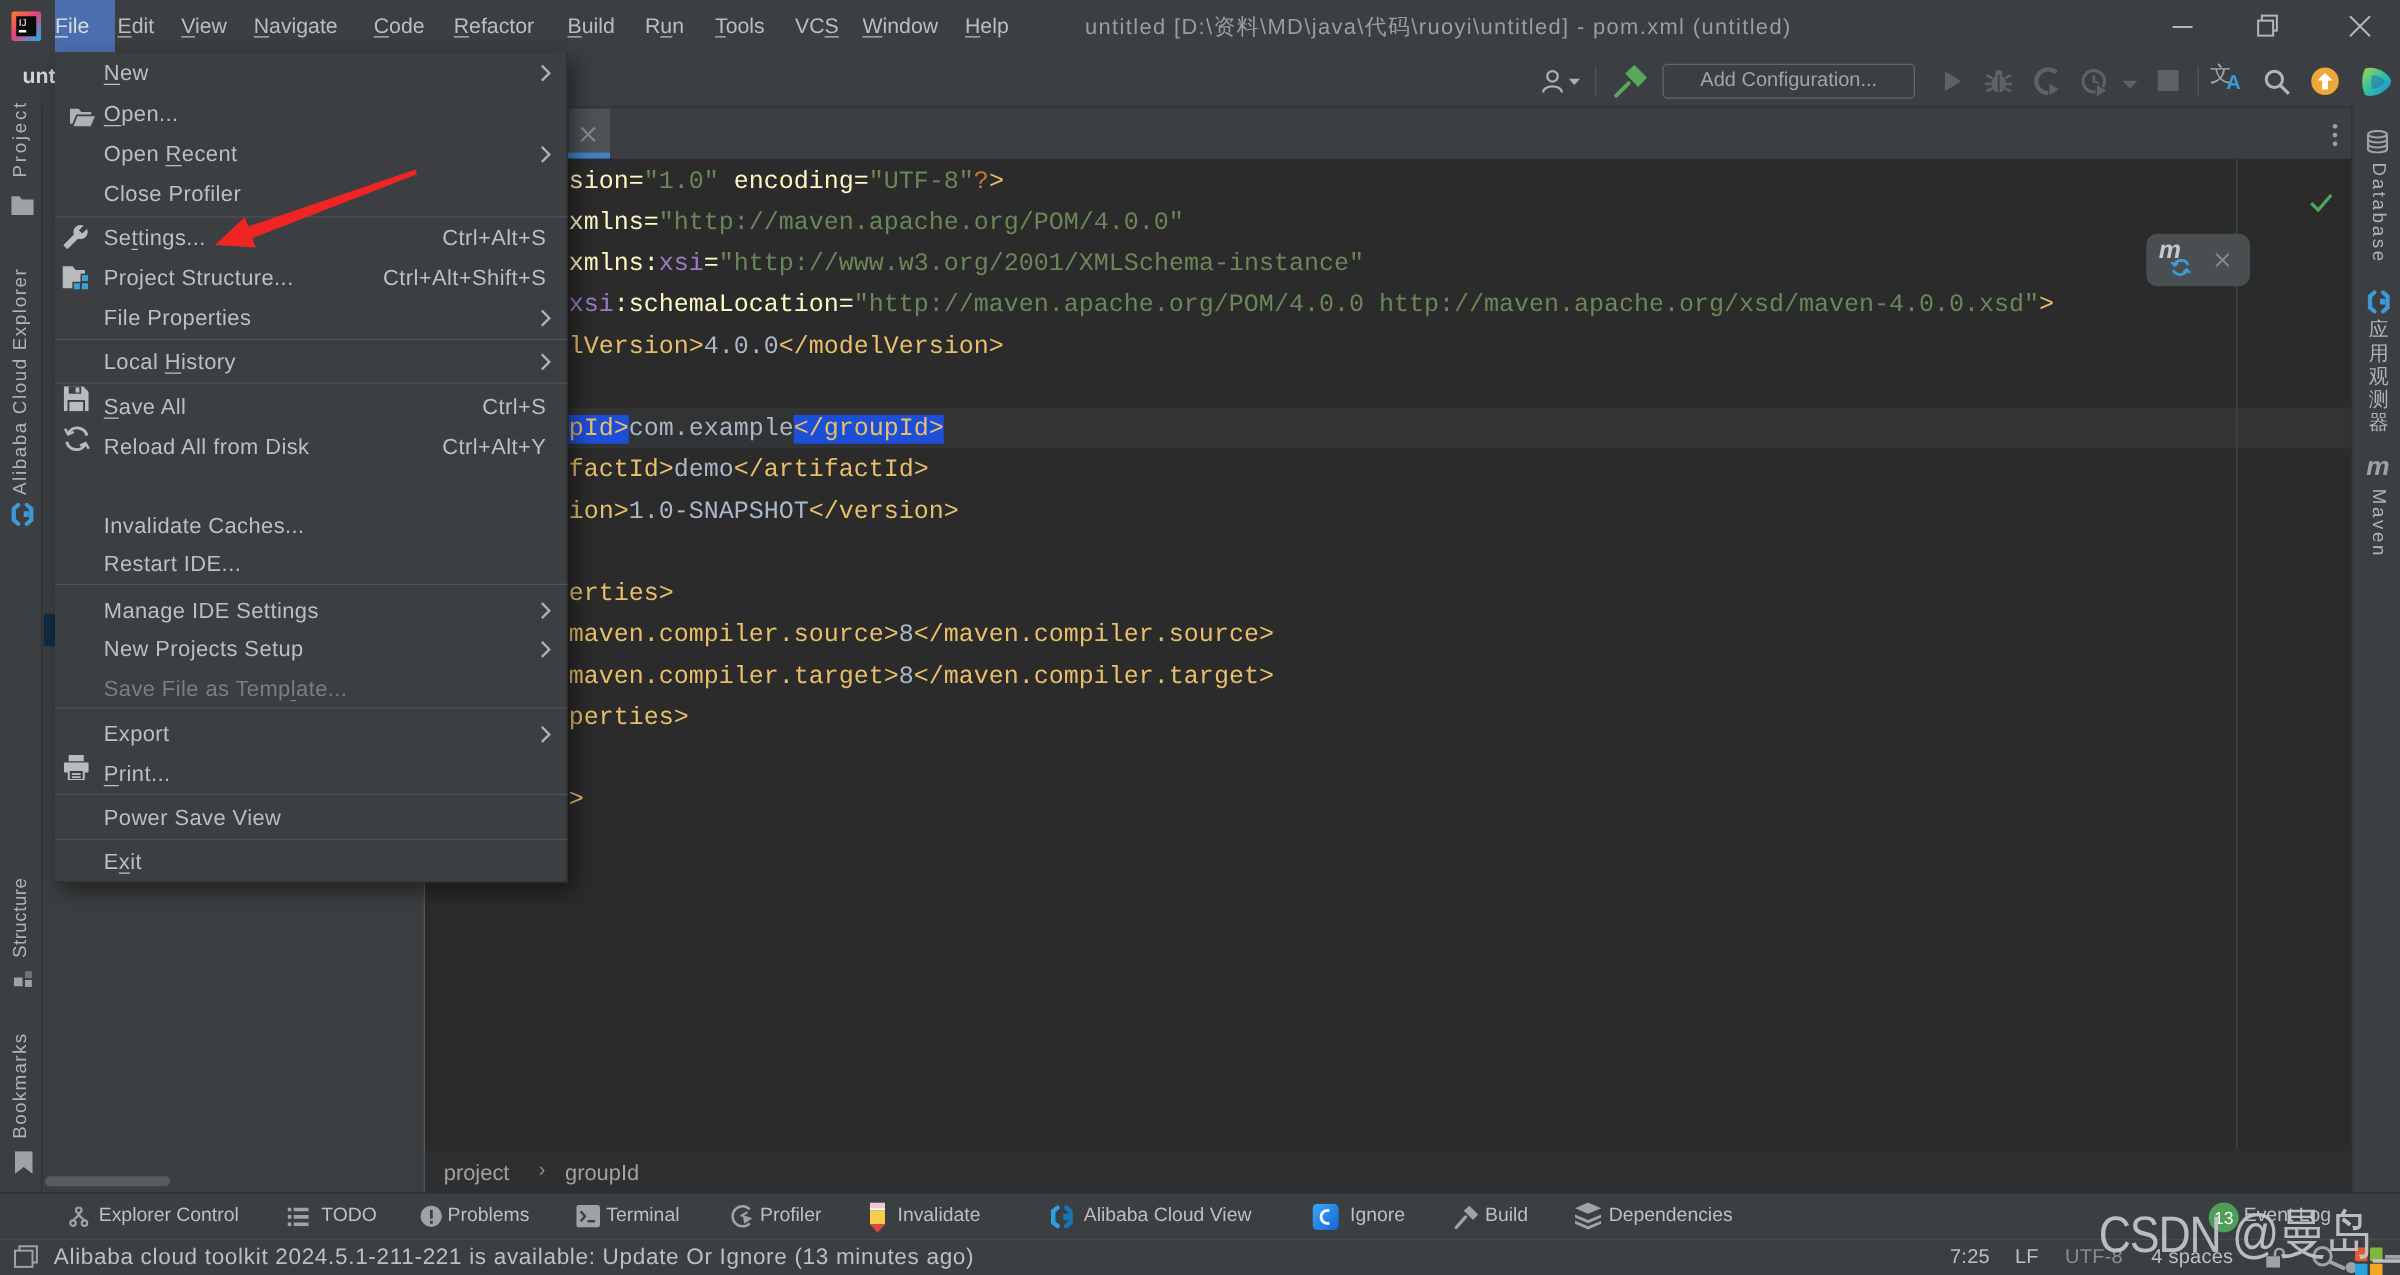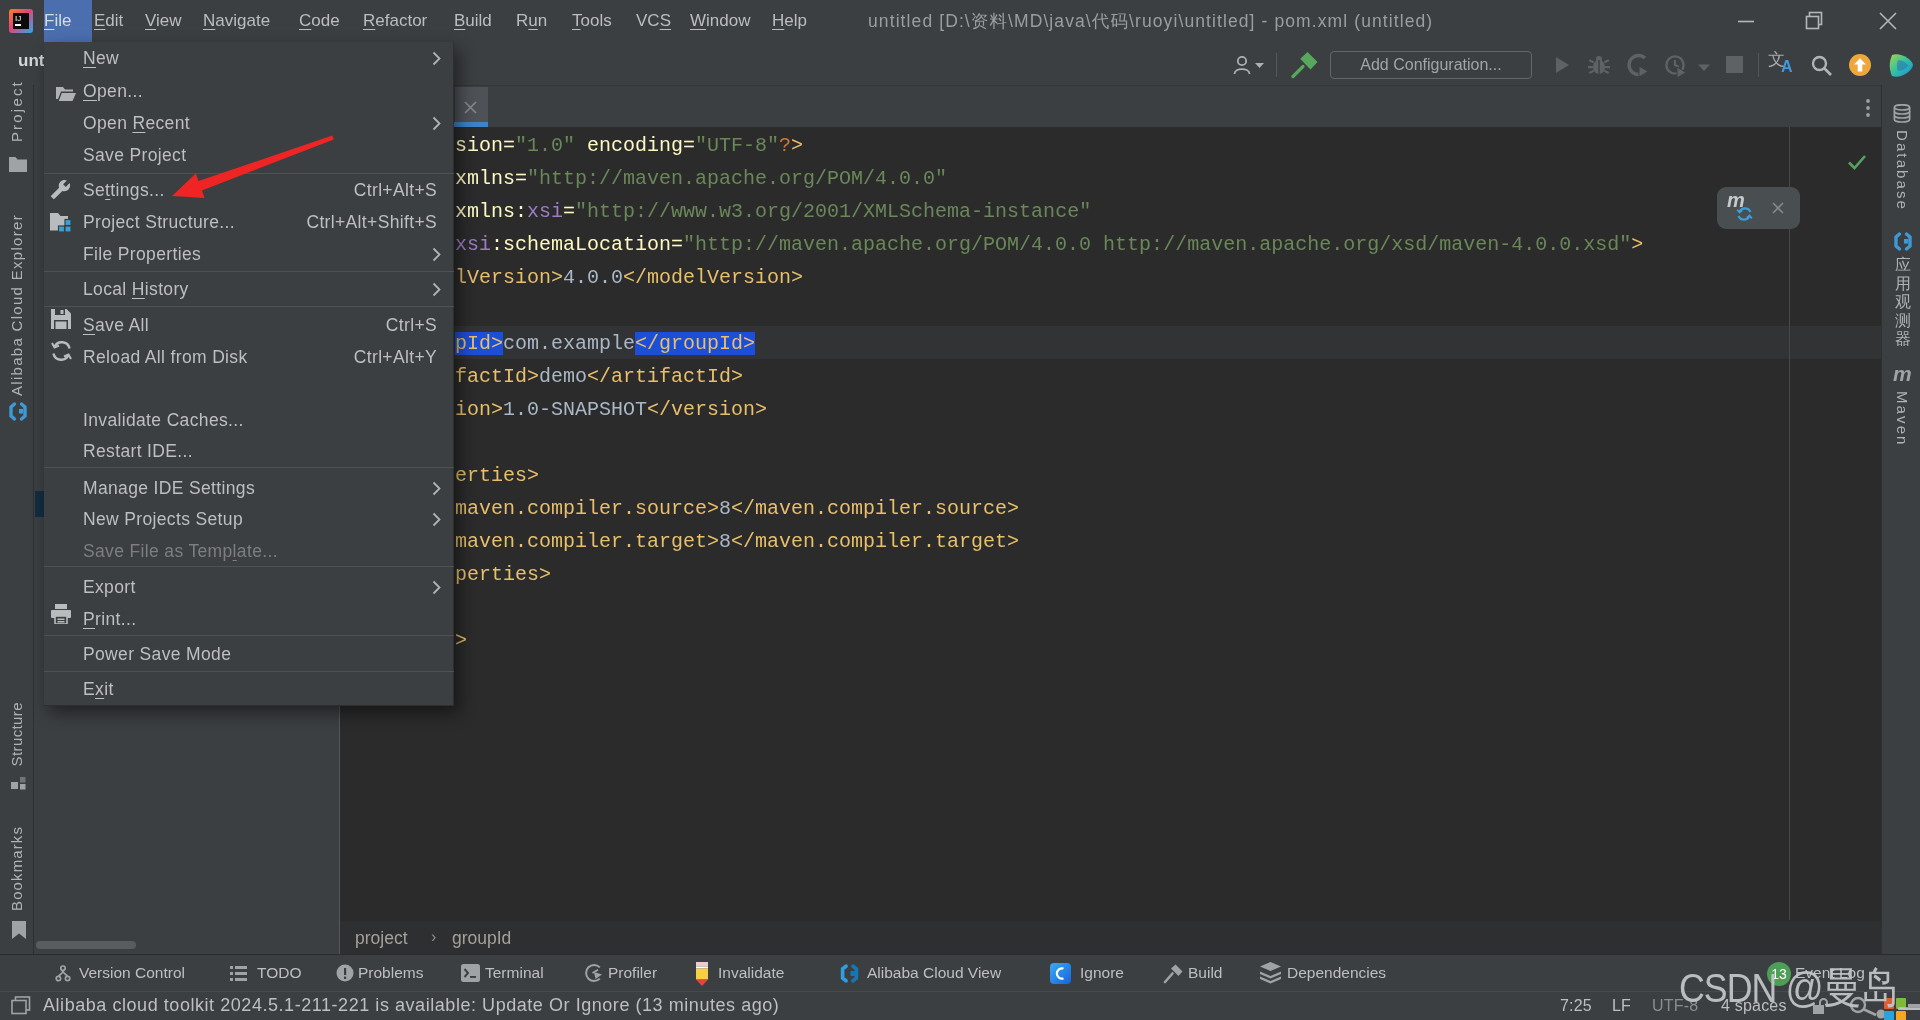"Save Project" span.lab { text: Save Project -> Close Profiler }
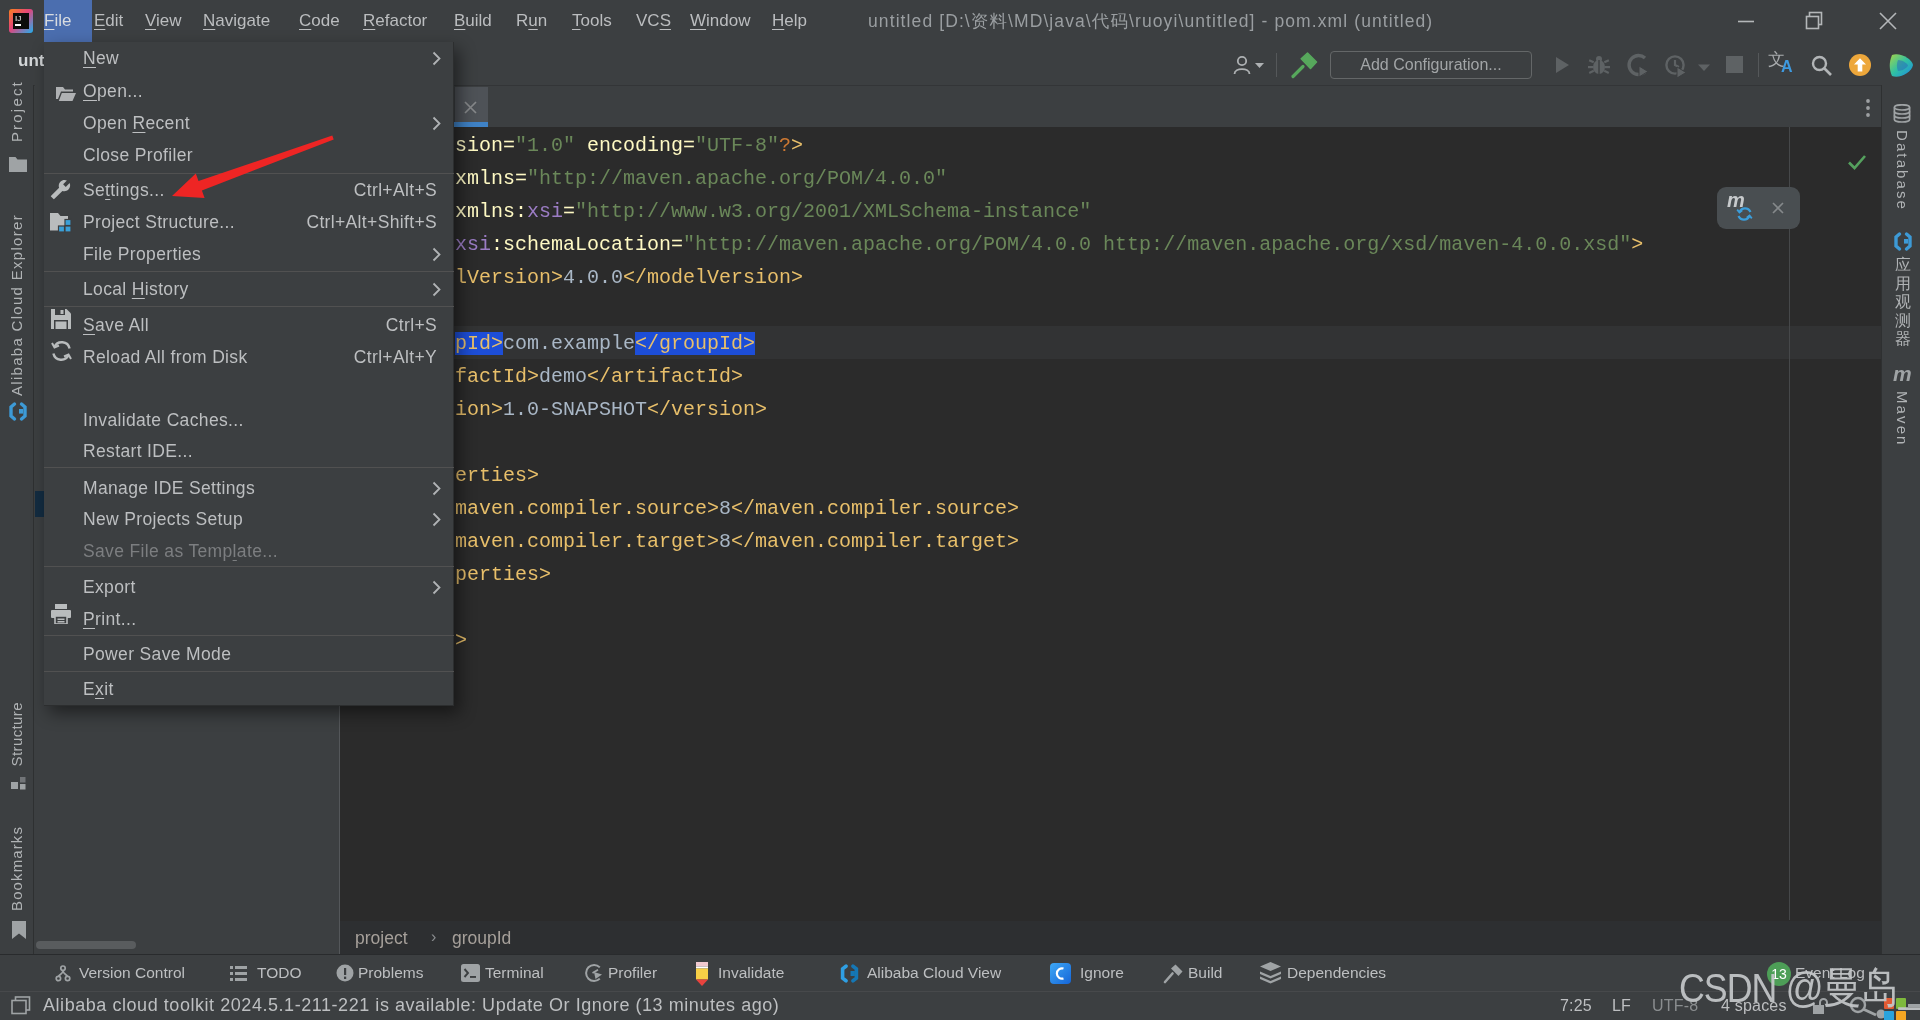"Power Save Mode" span.lab { text: Mode -> View }
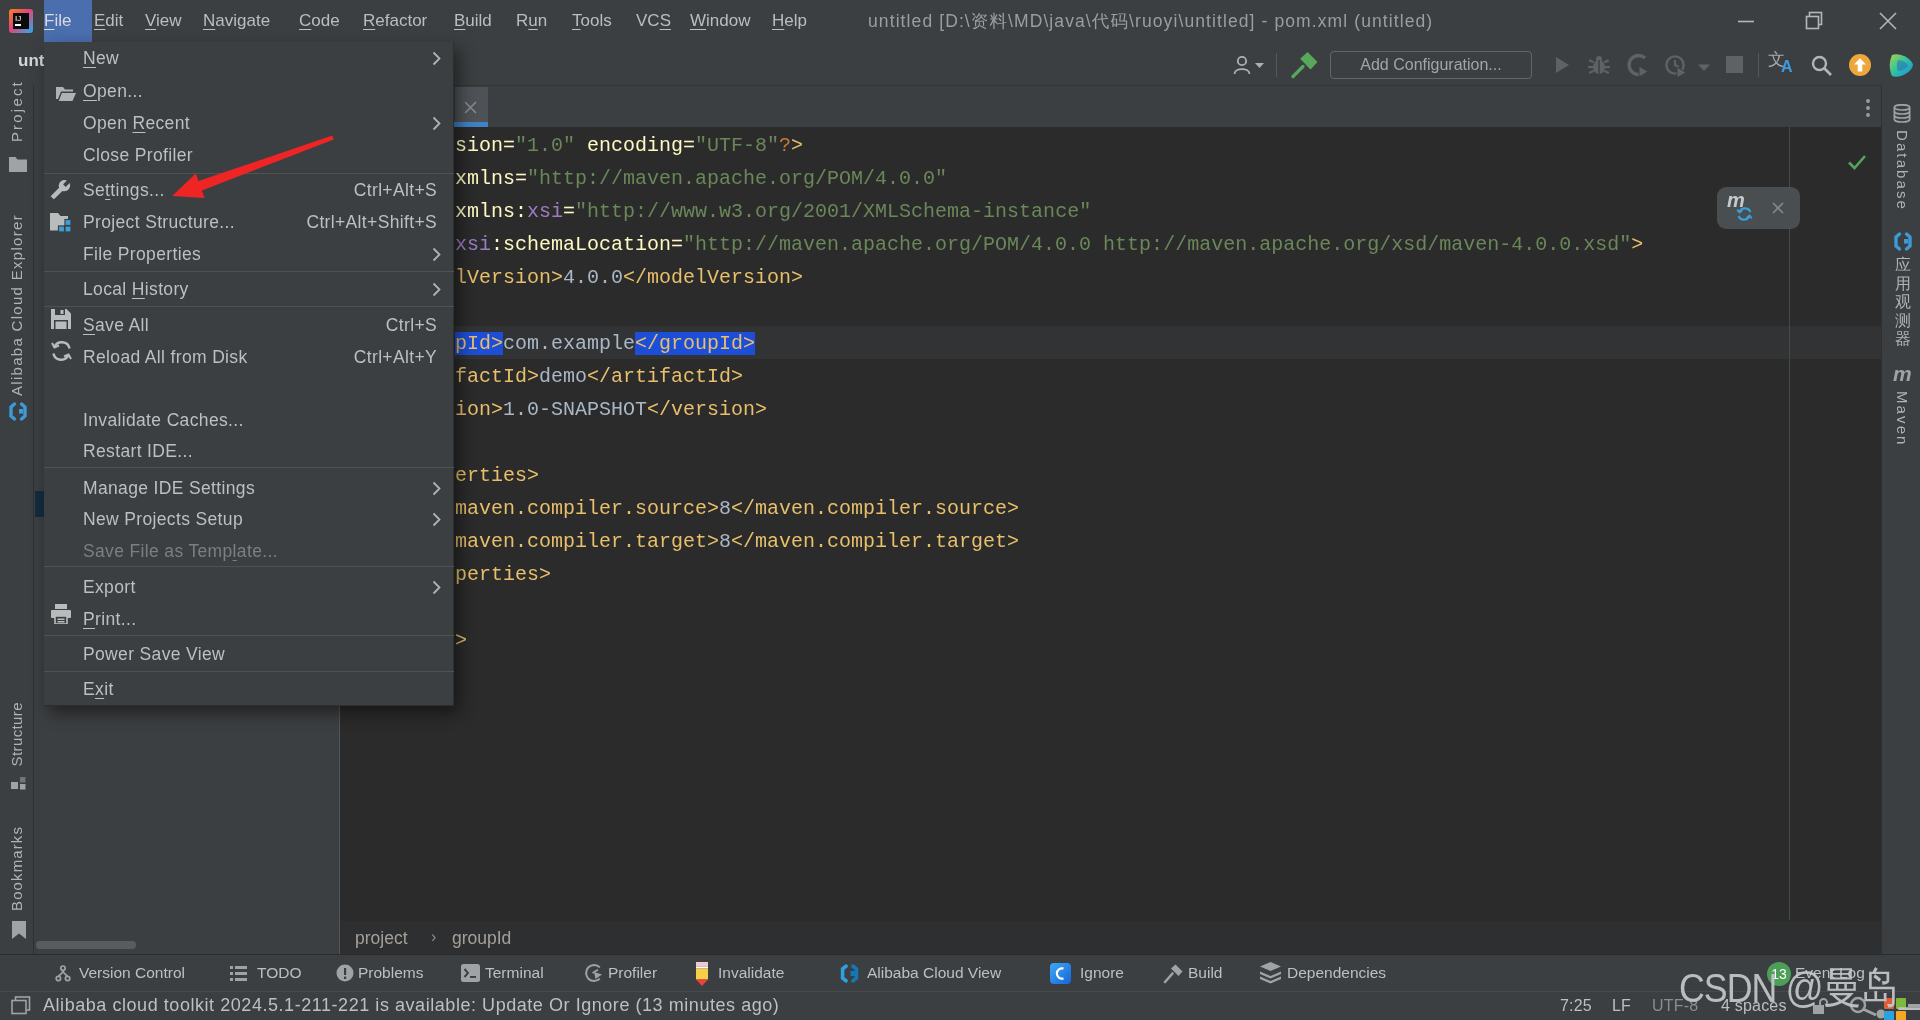"Version Control" div.bbtn { text: Version -> Explorer }
